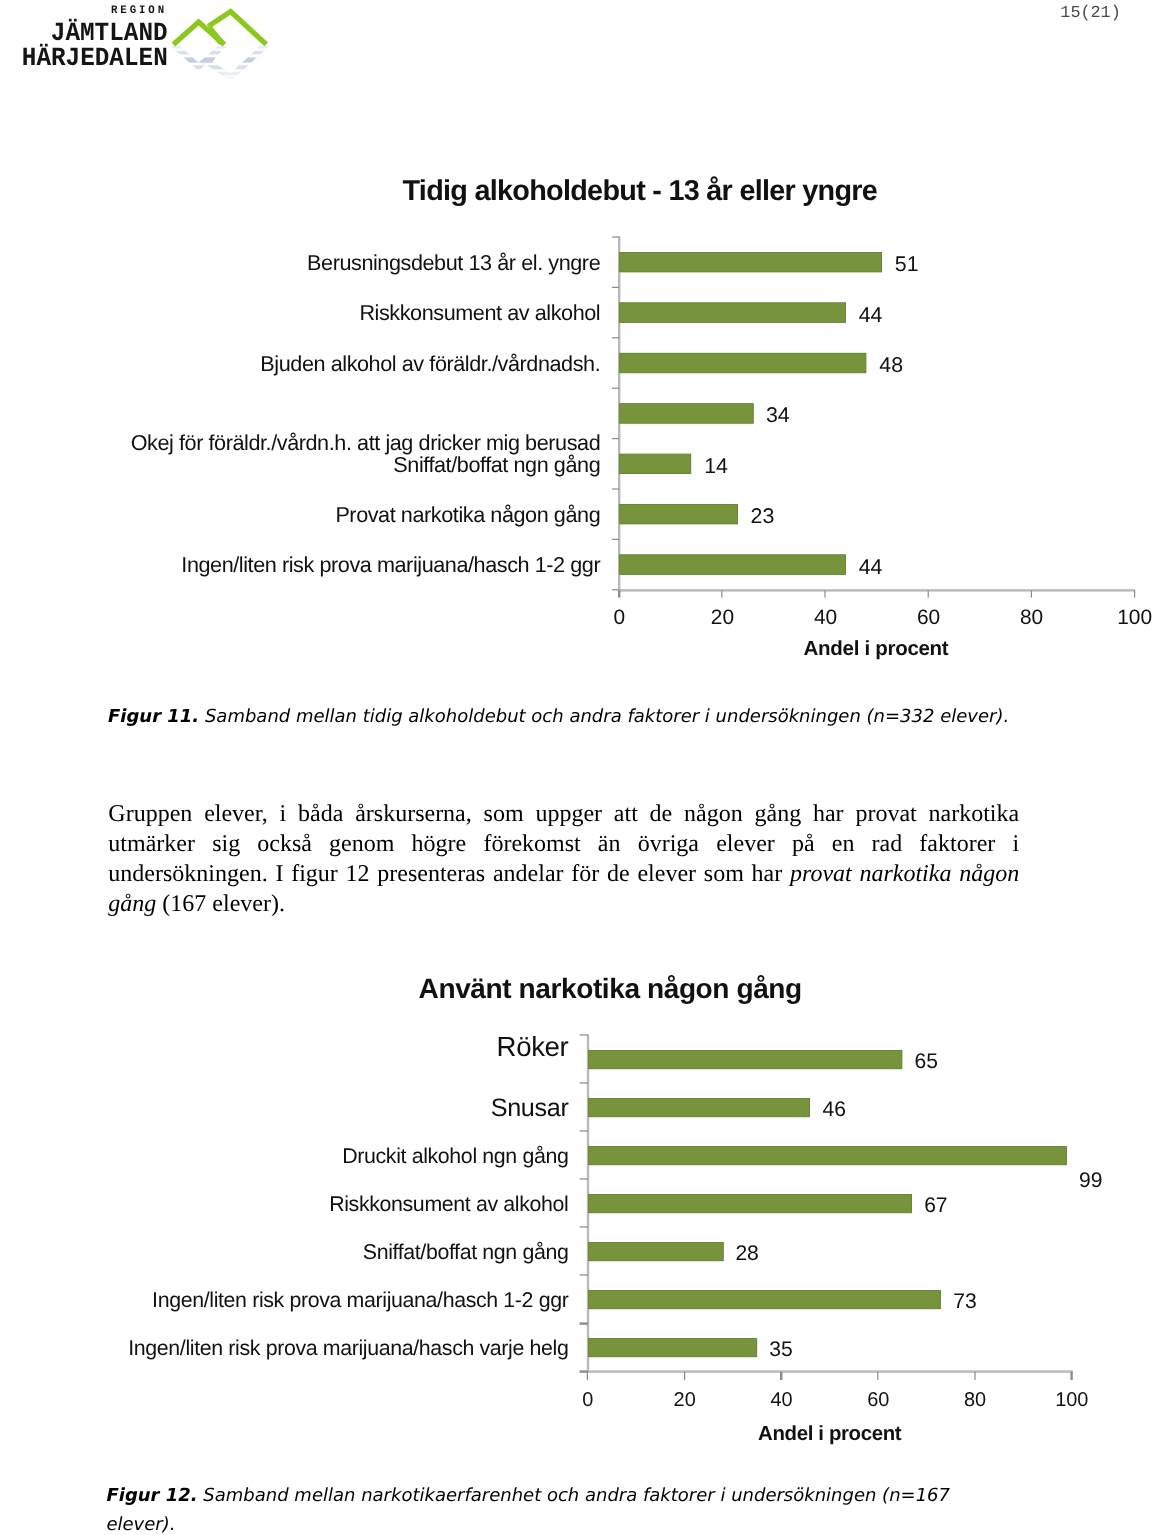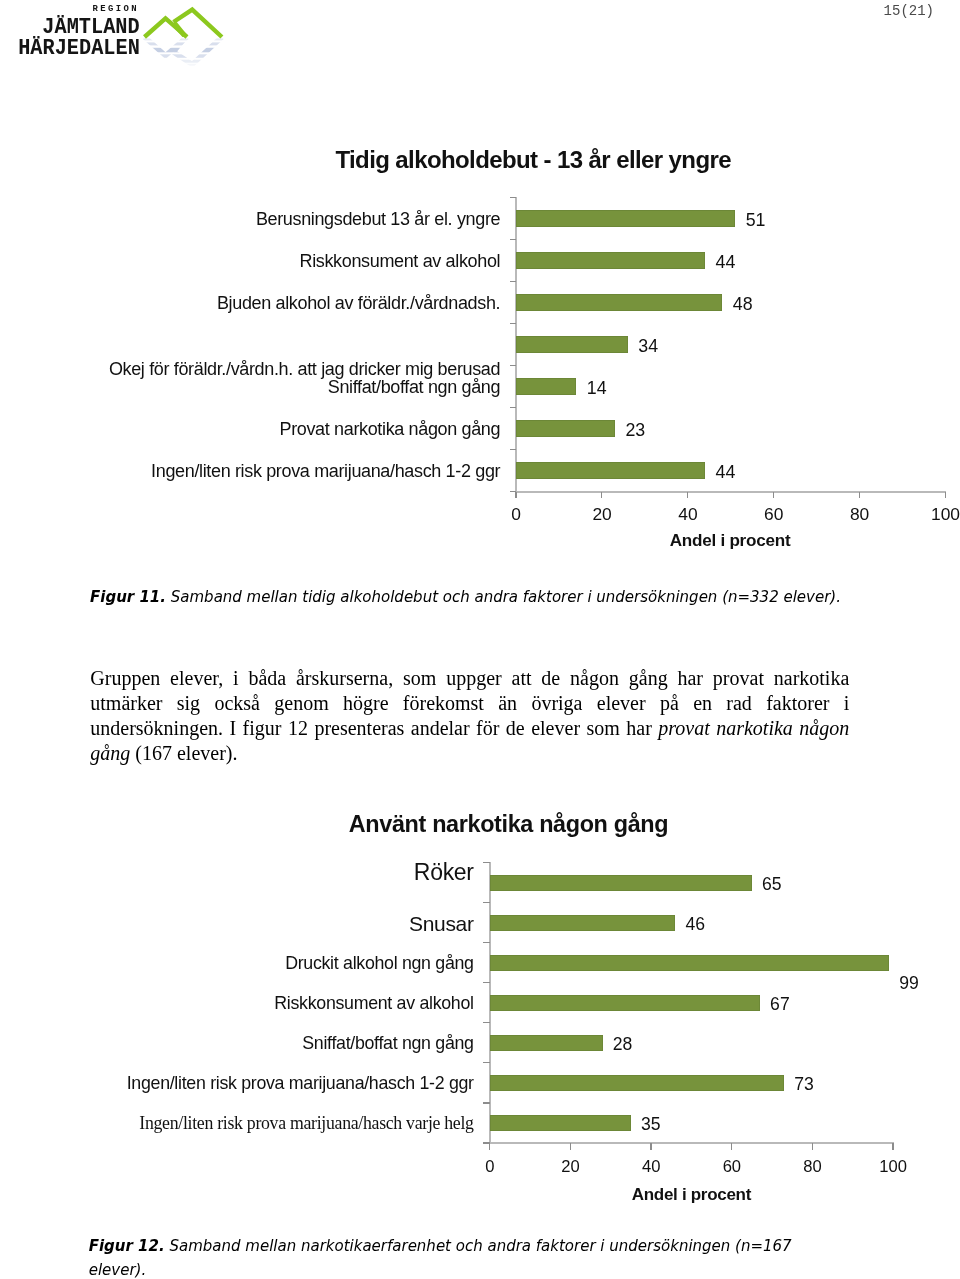"Ingen/liten risk prova marijuana/hasch varje" div.cat-label { font-family: Liberation Serif, serif -> none }
